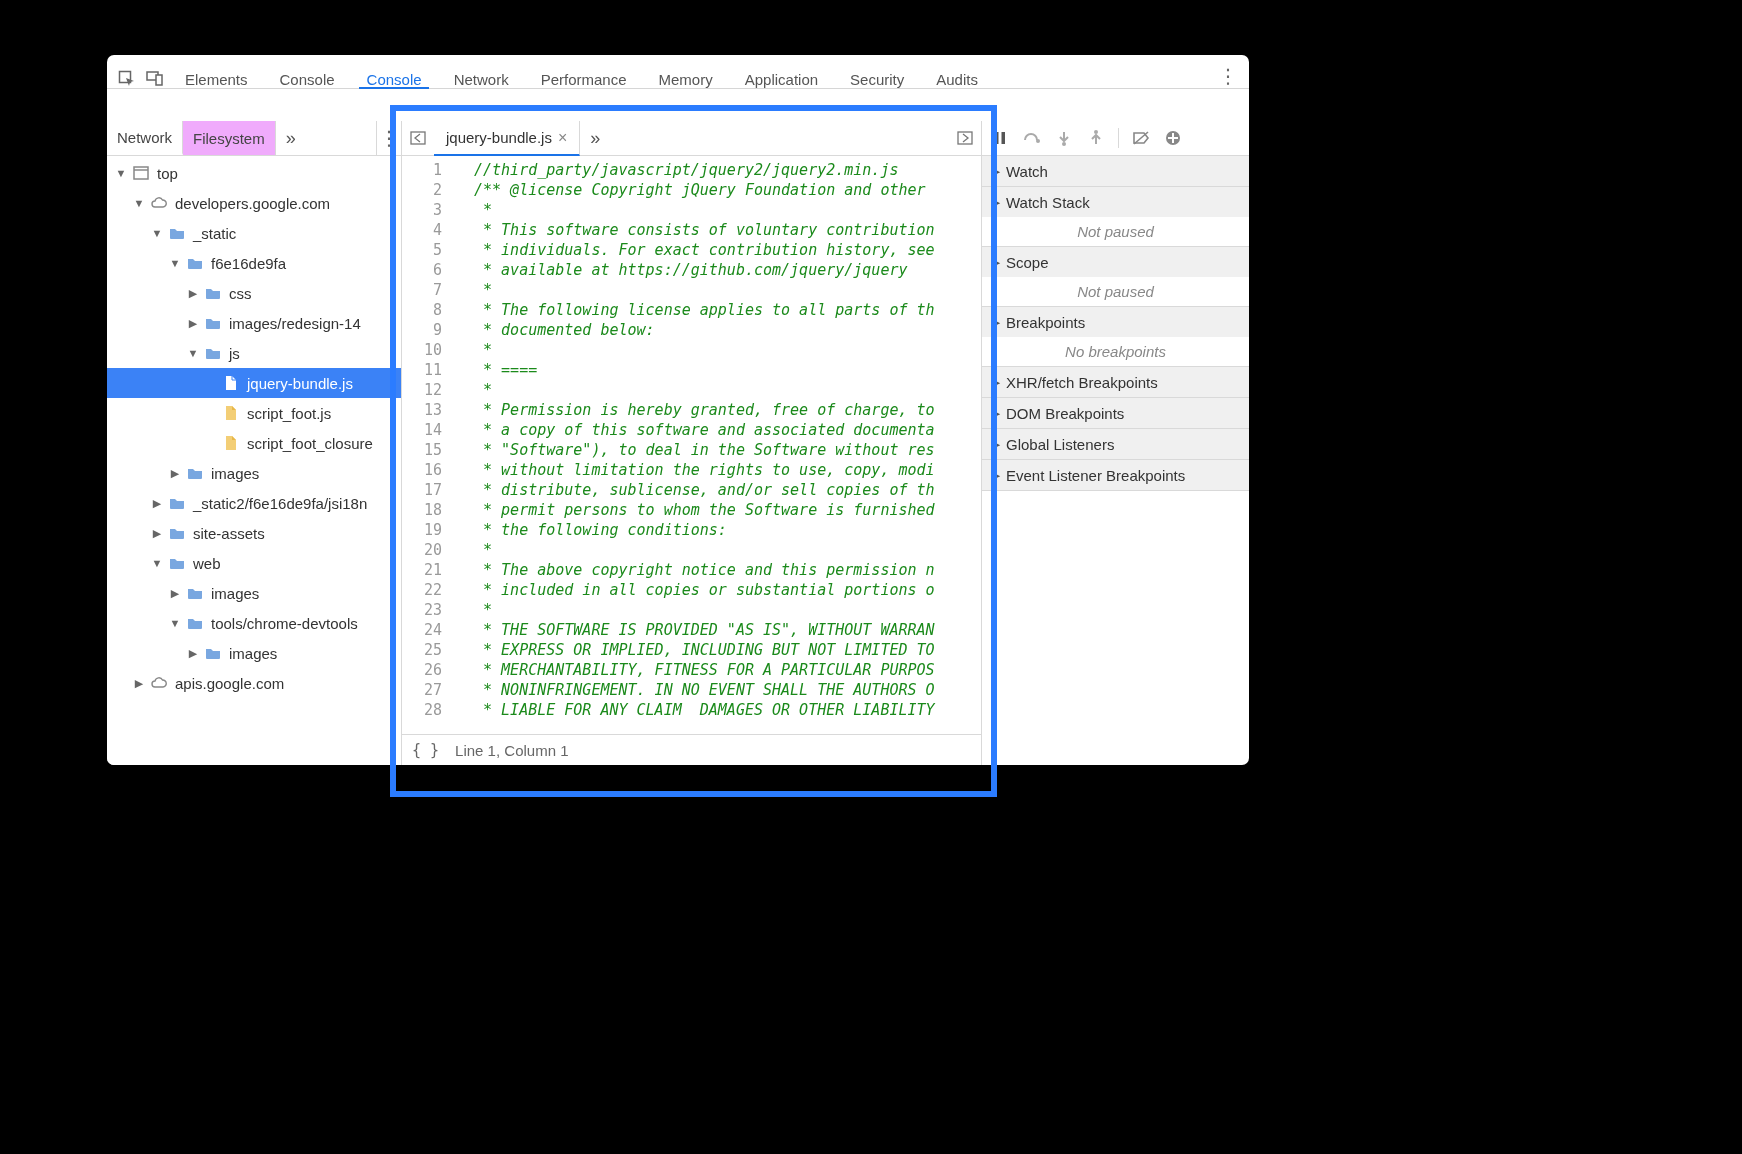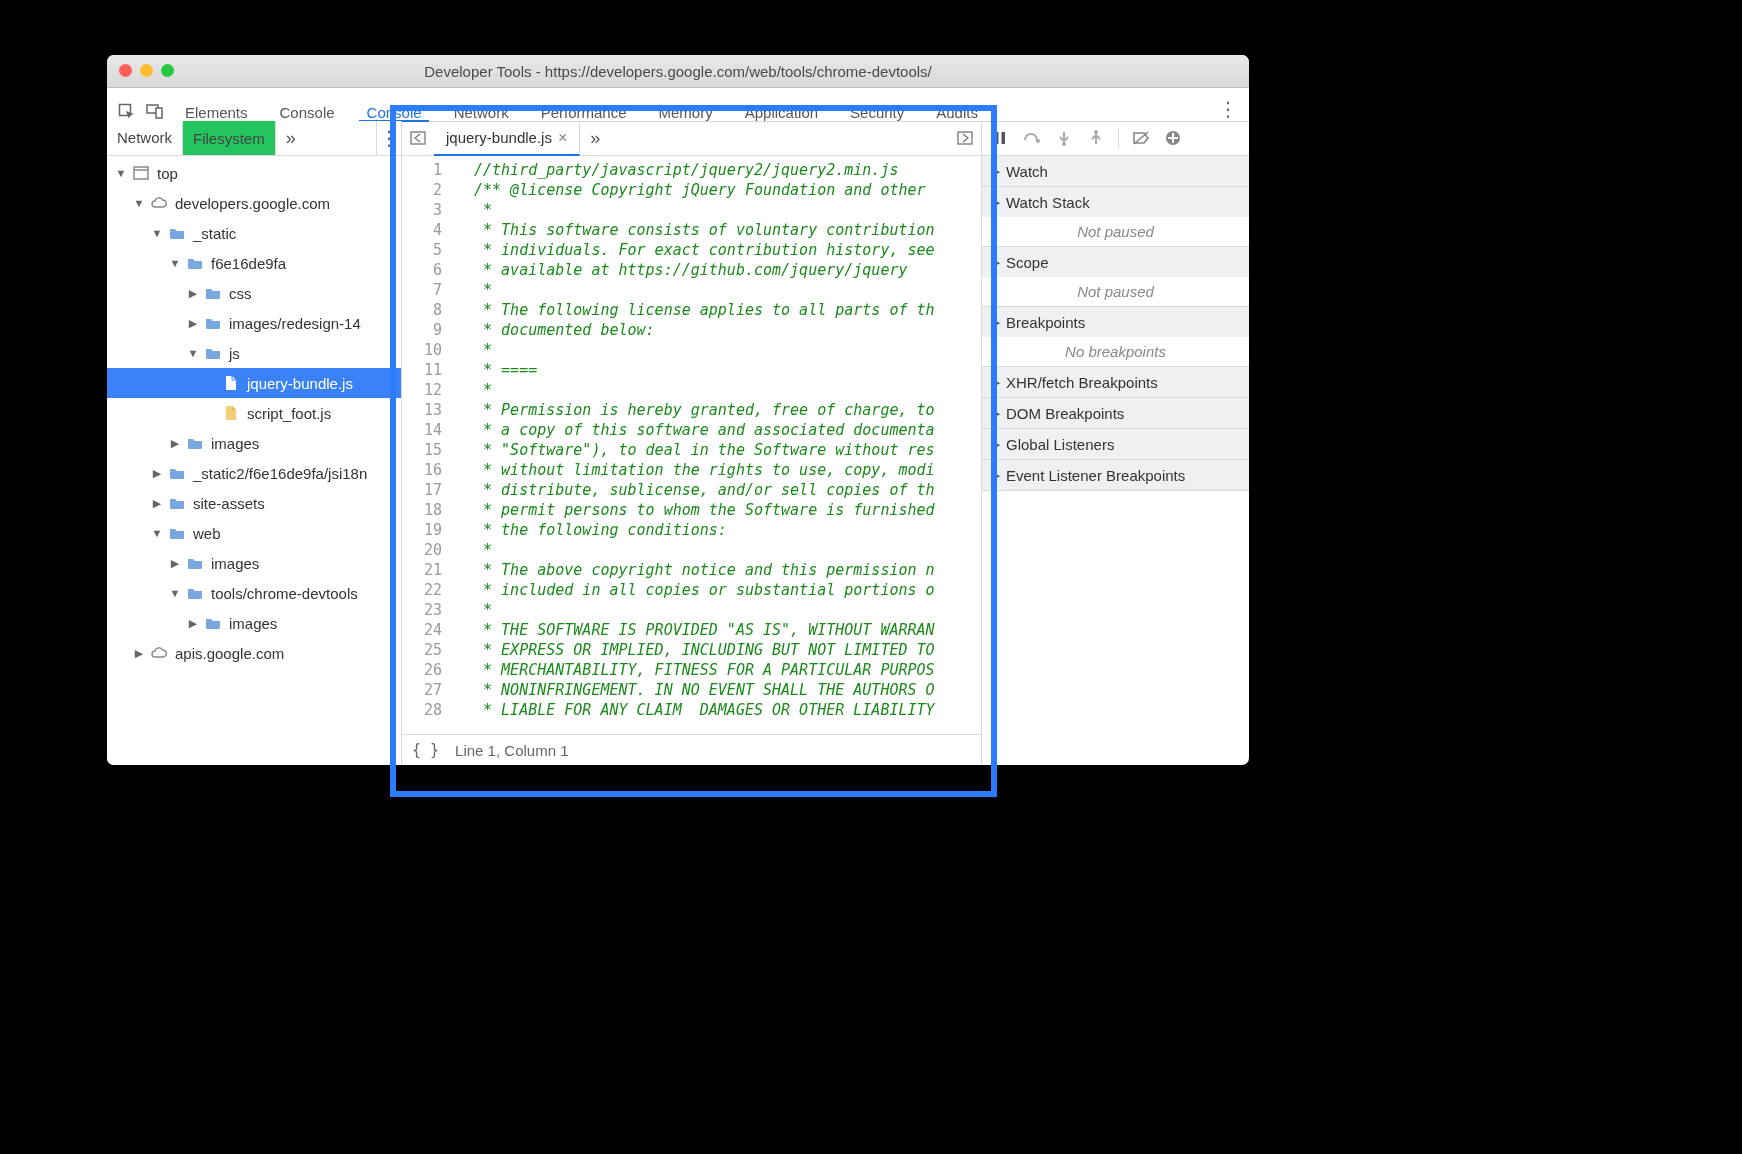"Developer Tools -" div.titlebar { html: <div> <div> <div></div> <div></div> <div></div> </div> <div>Developer Tools - https://developers.google.com/web/tools/chrome-devtools/</div> </div> -> none }
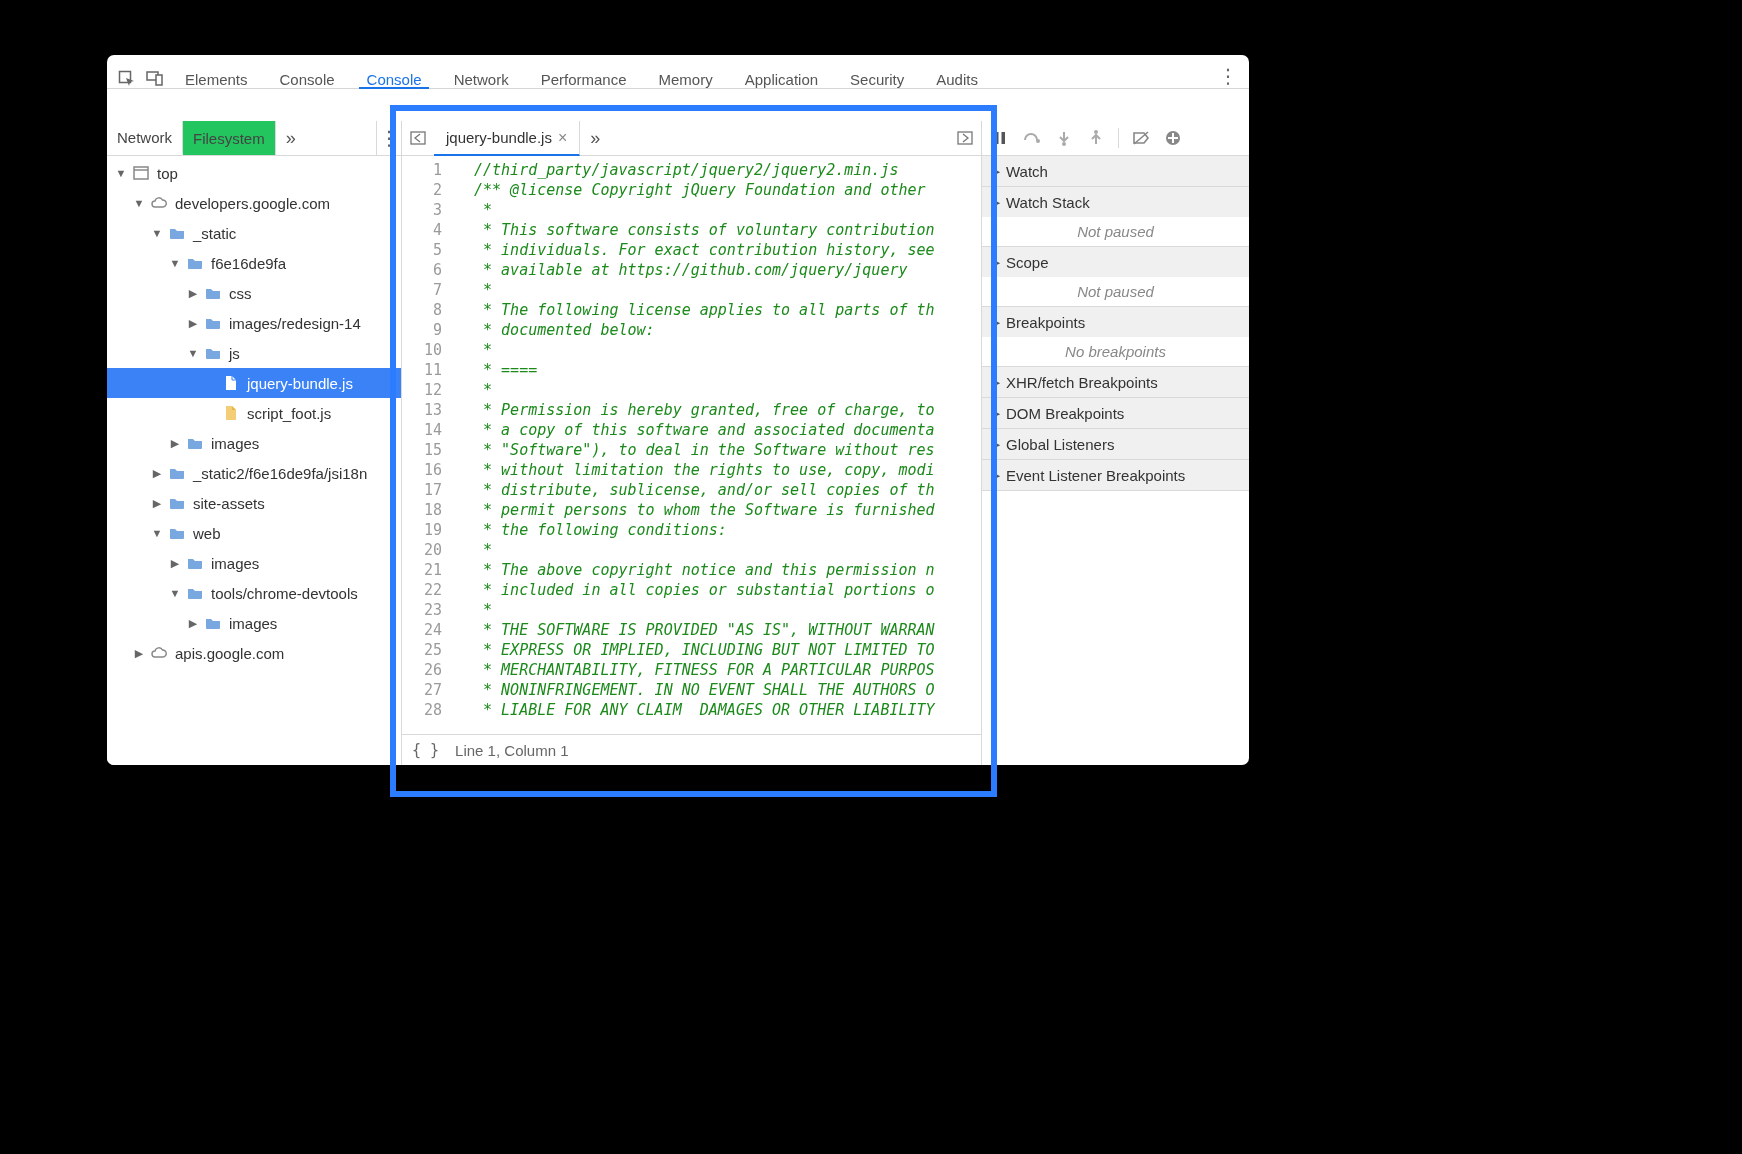"Filesystem" .subtab:not(.active) { background: #22c55e -> #f0abfc }
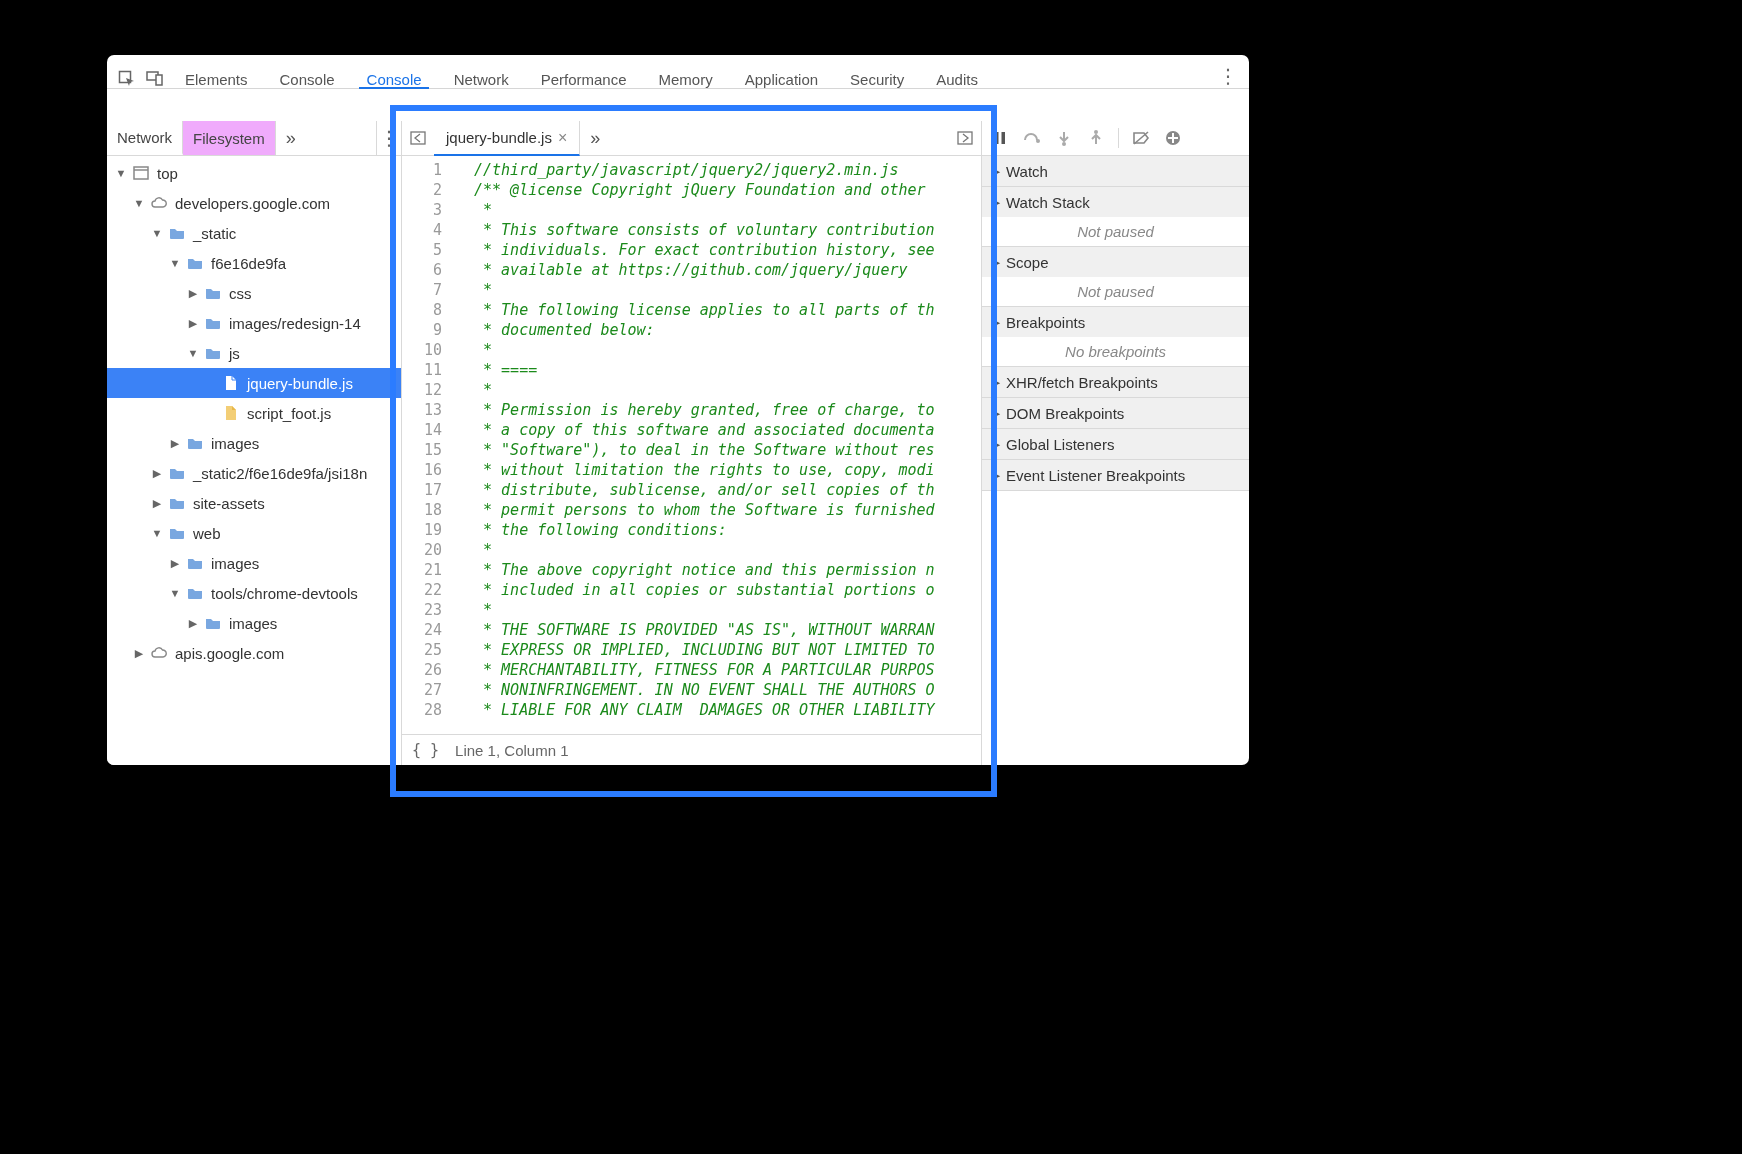"script_foot_closure" div.tree-row { html: none -> <div> <span></span> <span></span> <span> <svg> <path></path> <path></path> </svg> </span> <span>script_foot_closure</span> </div> }
